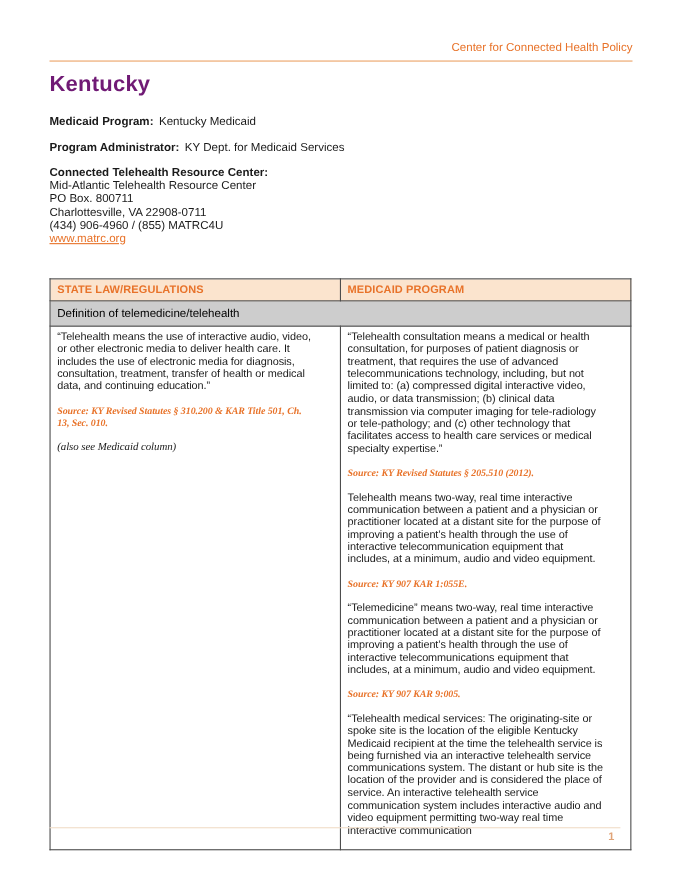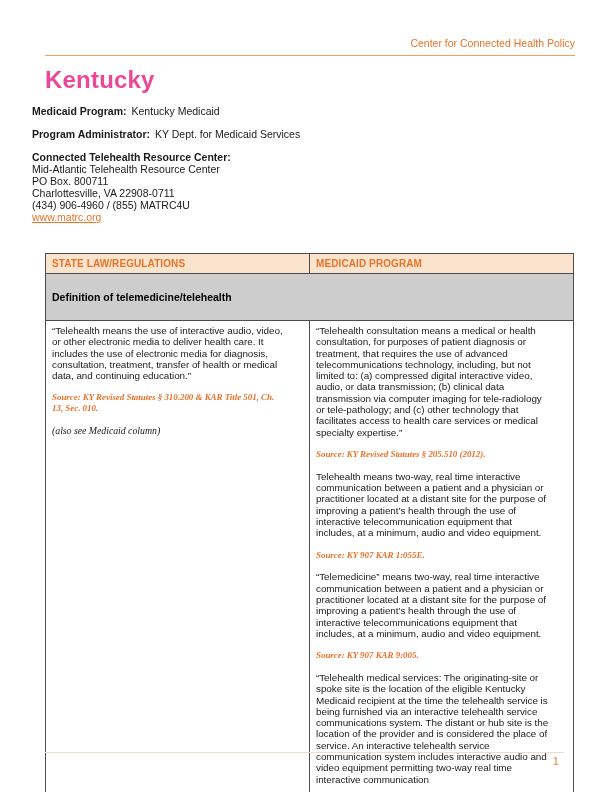"Kentucky" .title { color: #ec4899 -> #701a75; font-size: 24px -> 20px }
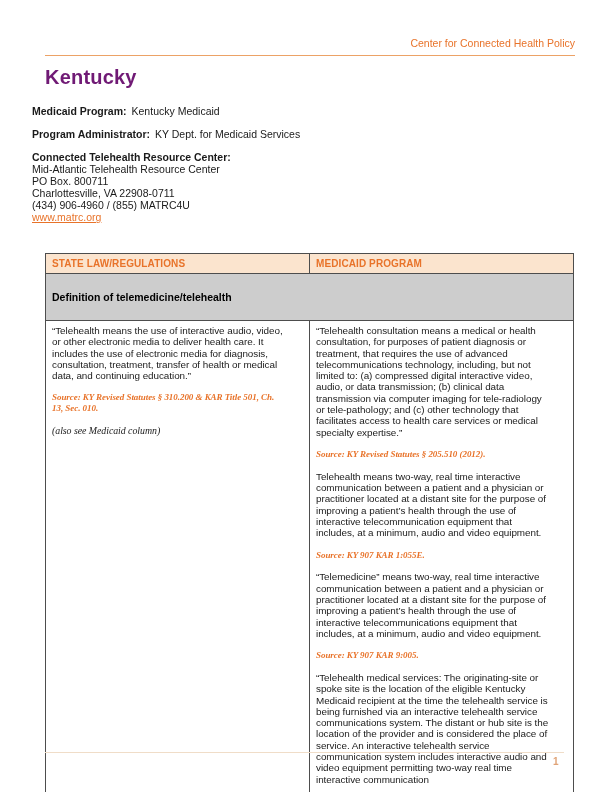"Medicaid Program: Kentucky Medicaid" .info { left: 32px -> 45px }
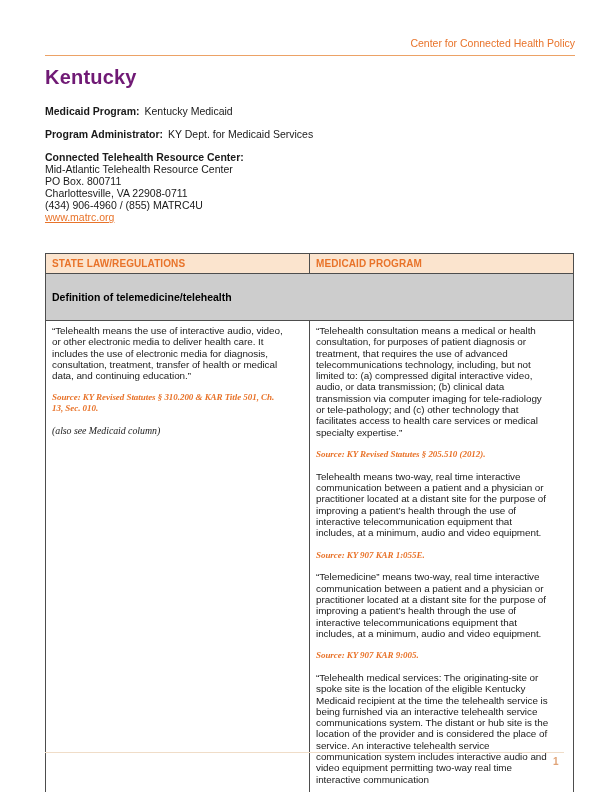"Definition of telemedicine/telehealth" .section-head { font-weight: bold -> normal; padding: 17px 6px -> 5px 6px }
